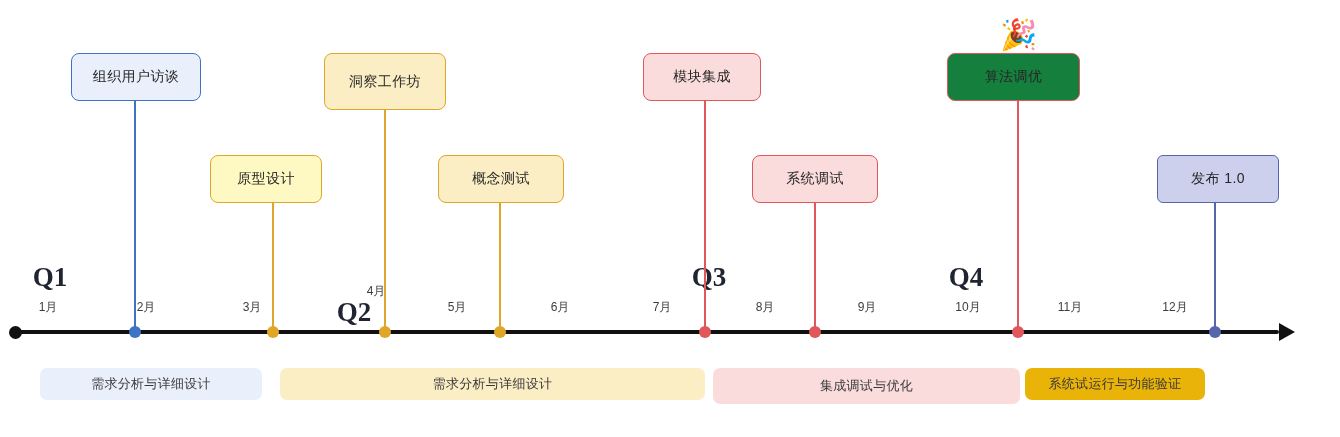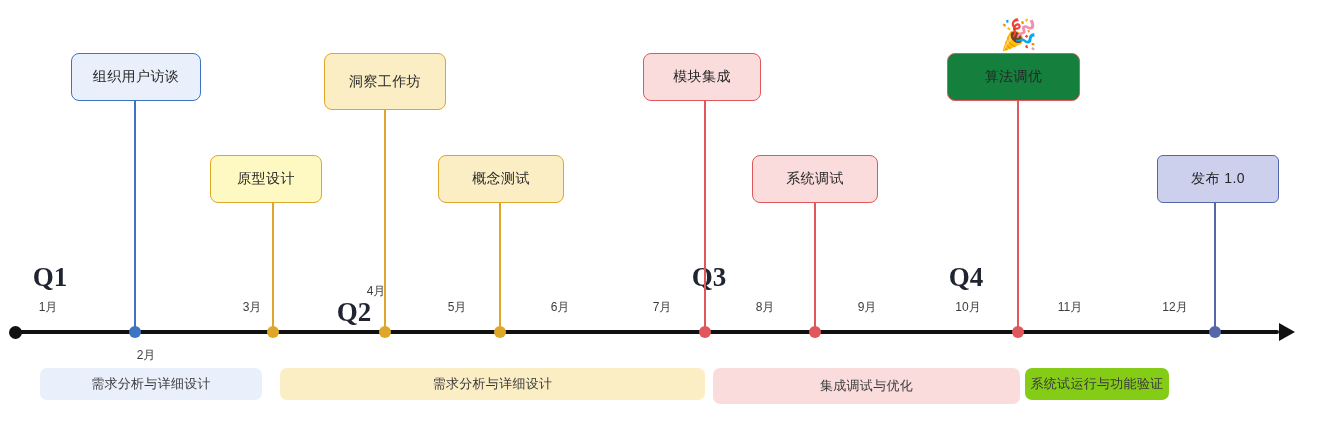"2月" div.mlabel { margin-top: 48px -> none }
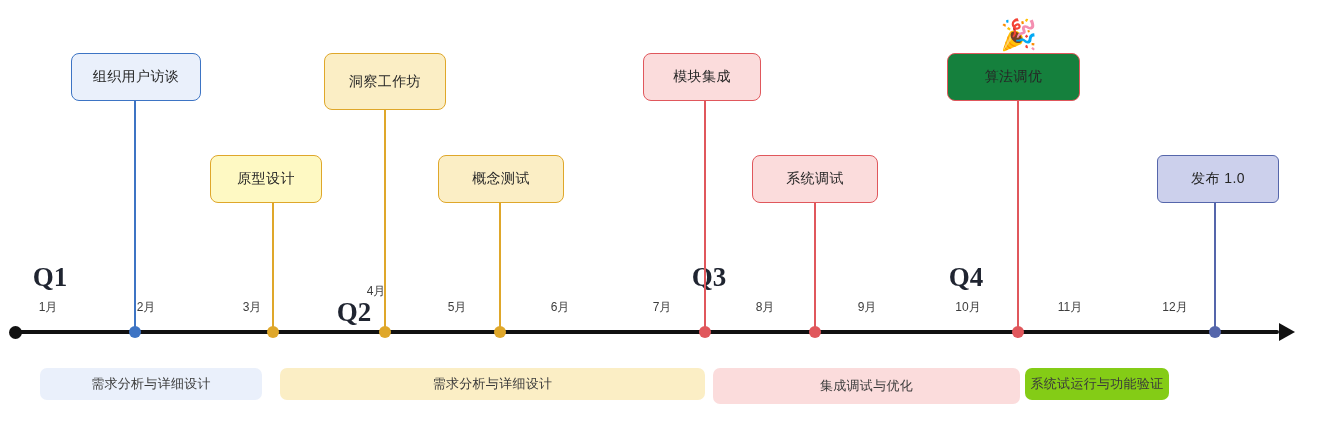"系统试运行与功能验证" div.pbar { background: #84cc16 -> #eab308; width: 144px -> 180px }
